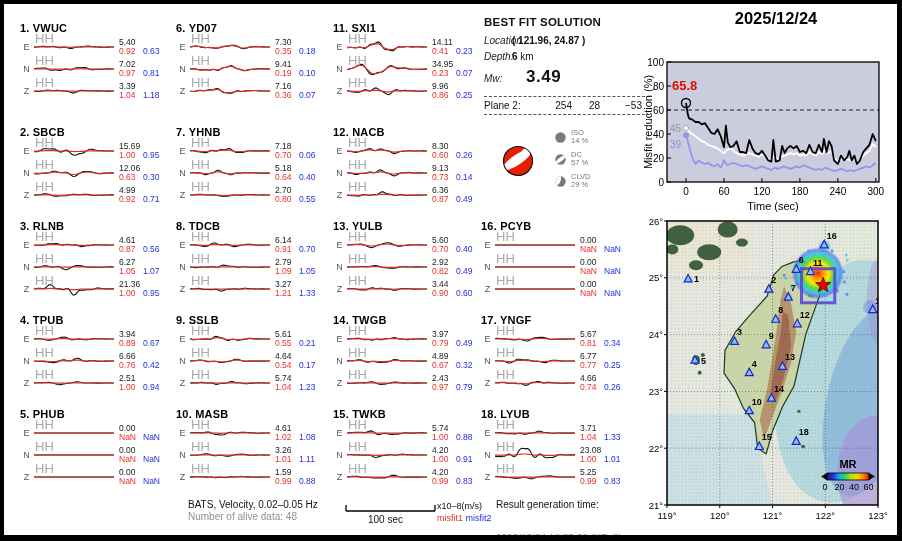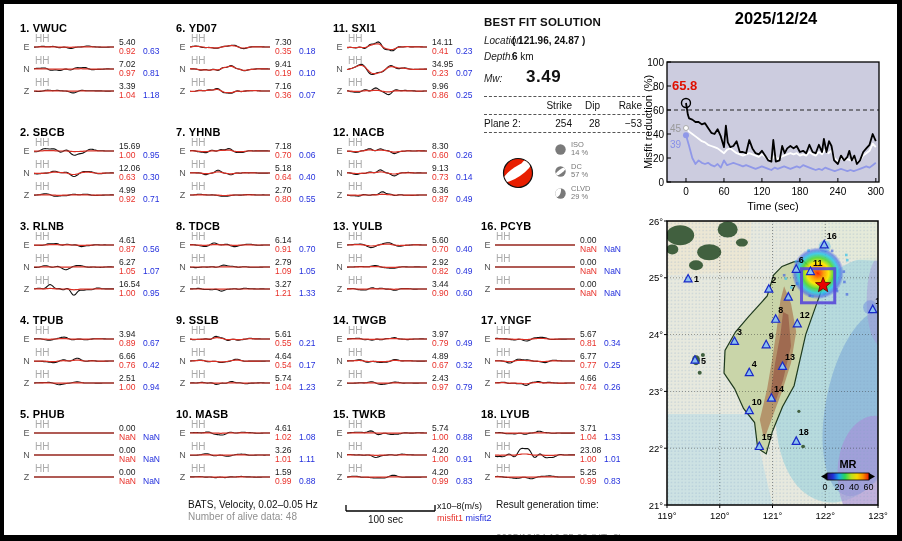"HH" .hh { font-size: 10px -> 13px }
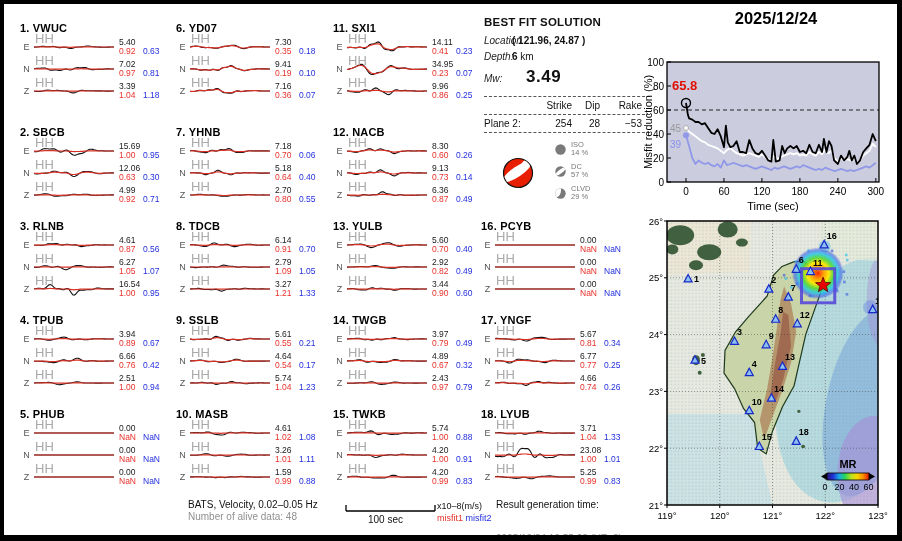"Strike" div.srow { html: <div> <span></span> <span>Strike</span> <span>Dip</span> <span>Rake</span> </div> -> none }
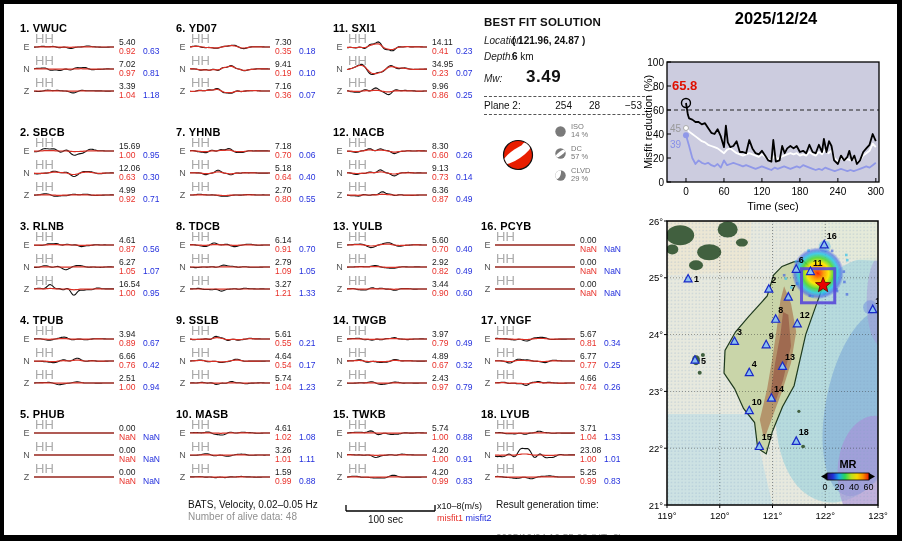"ISO" .mech { margin-top: 8px -> 14px }
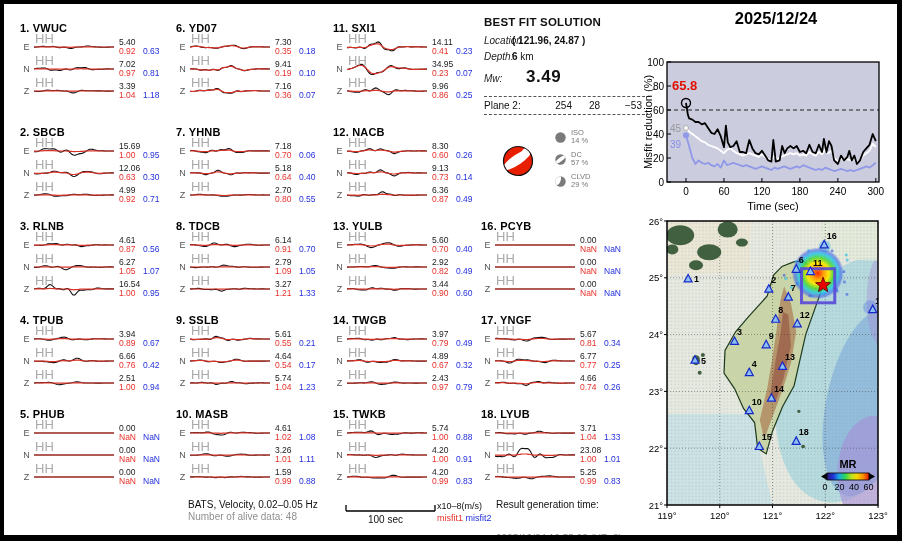"16.54" div.nval { text: 16.54 -> 21.36 }
